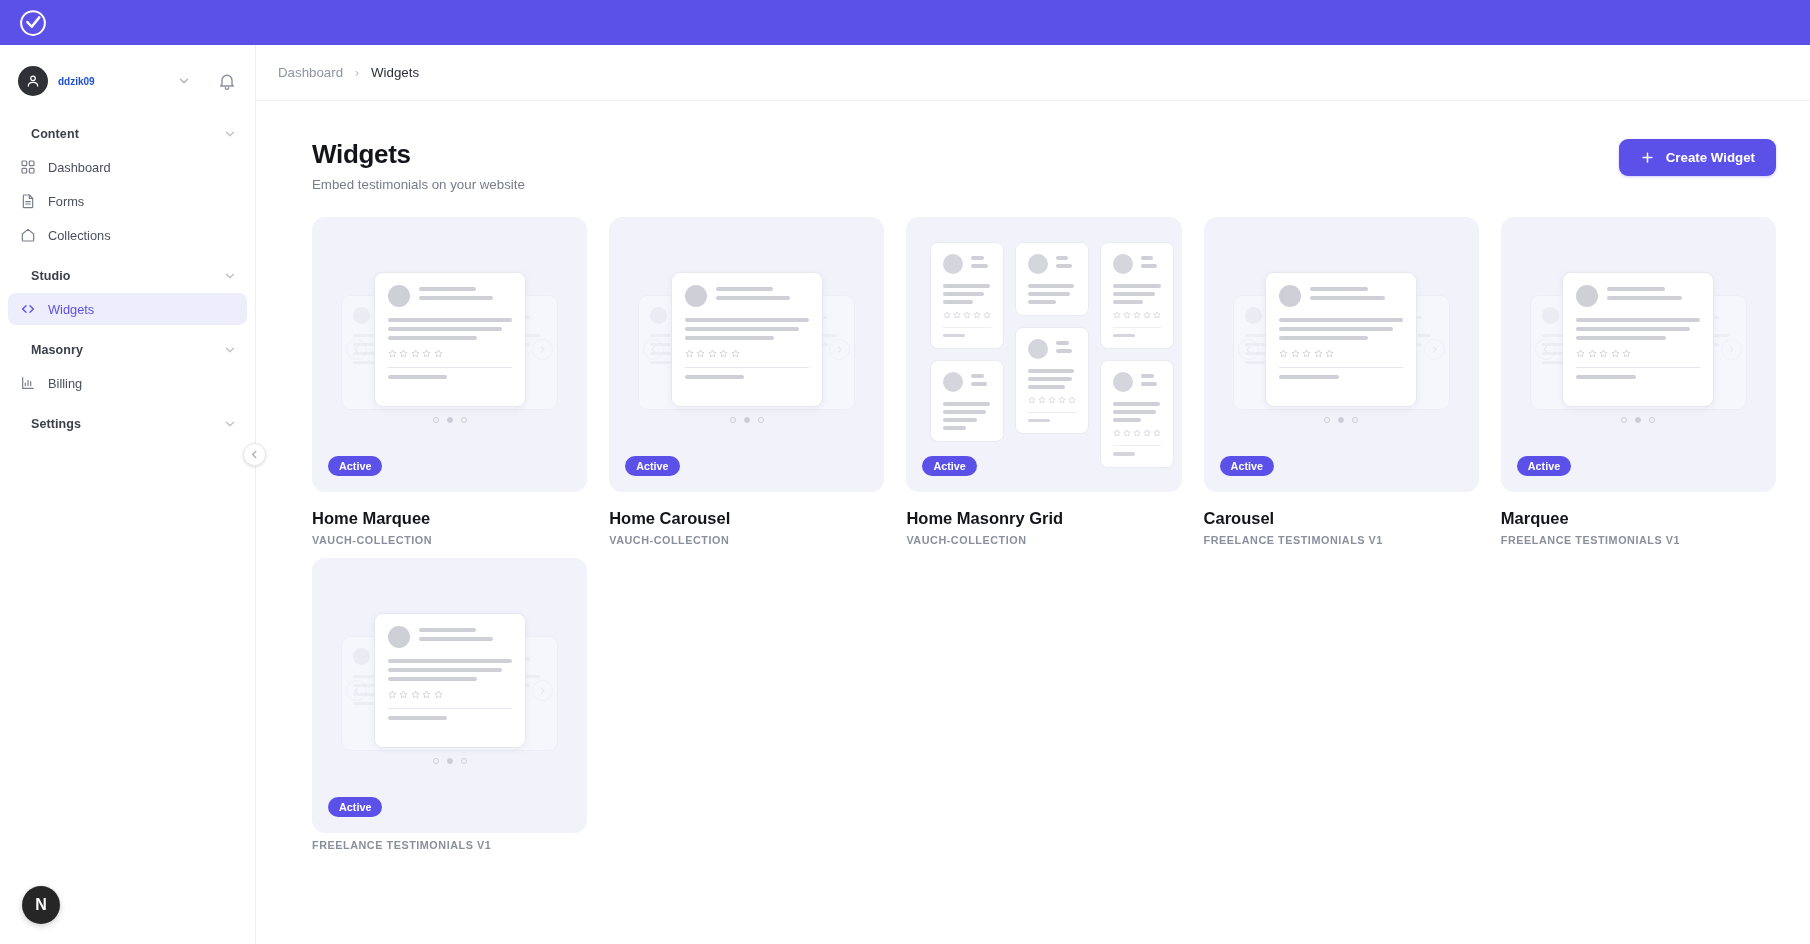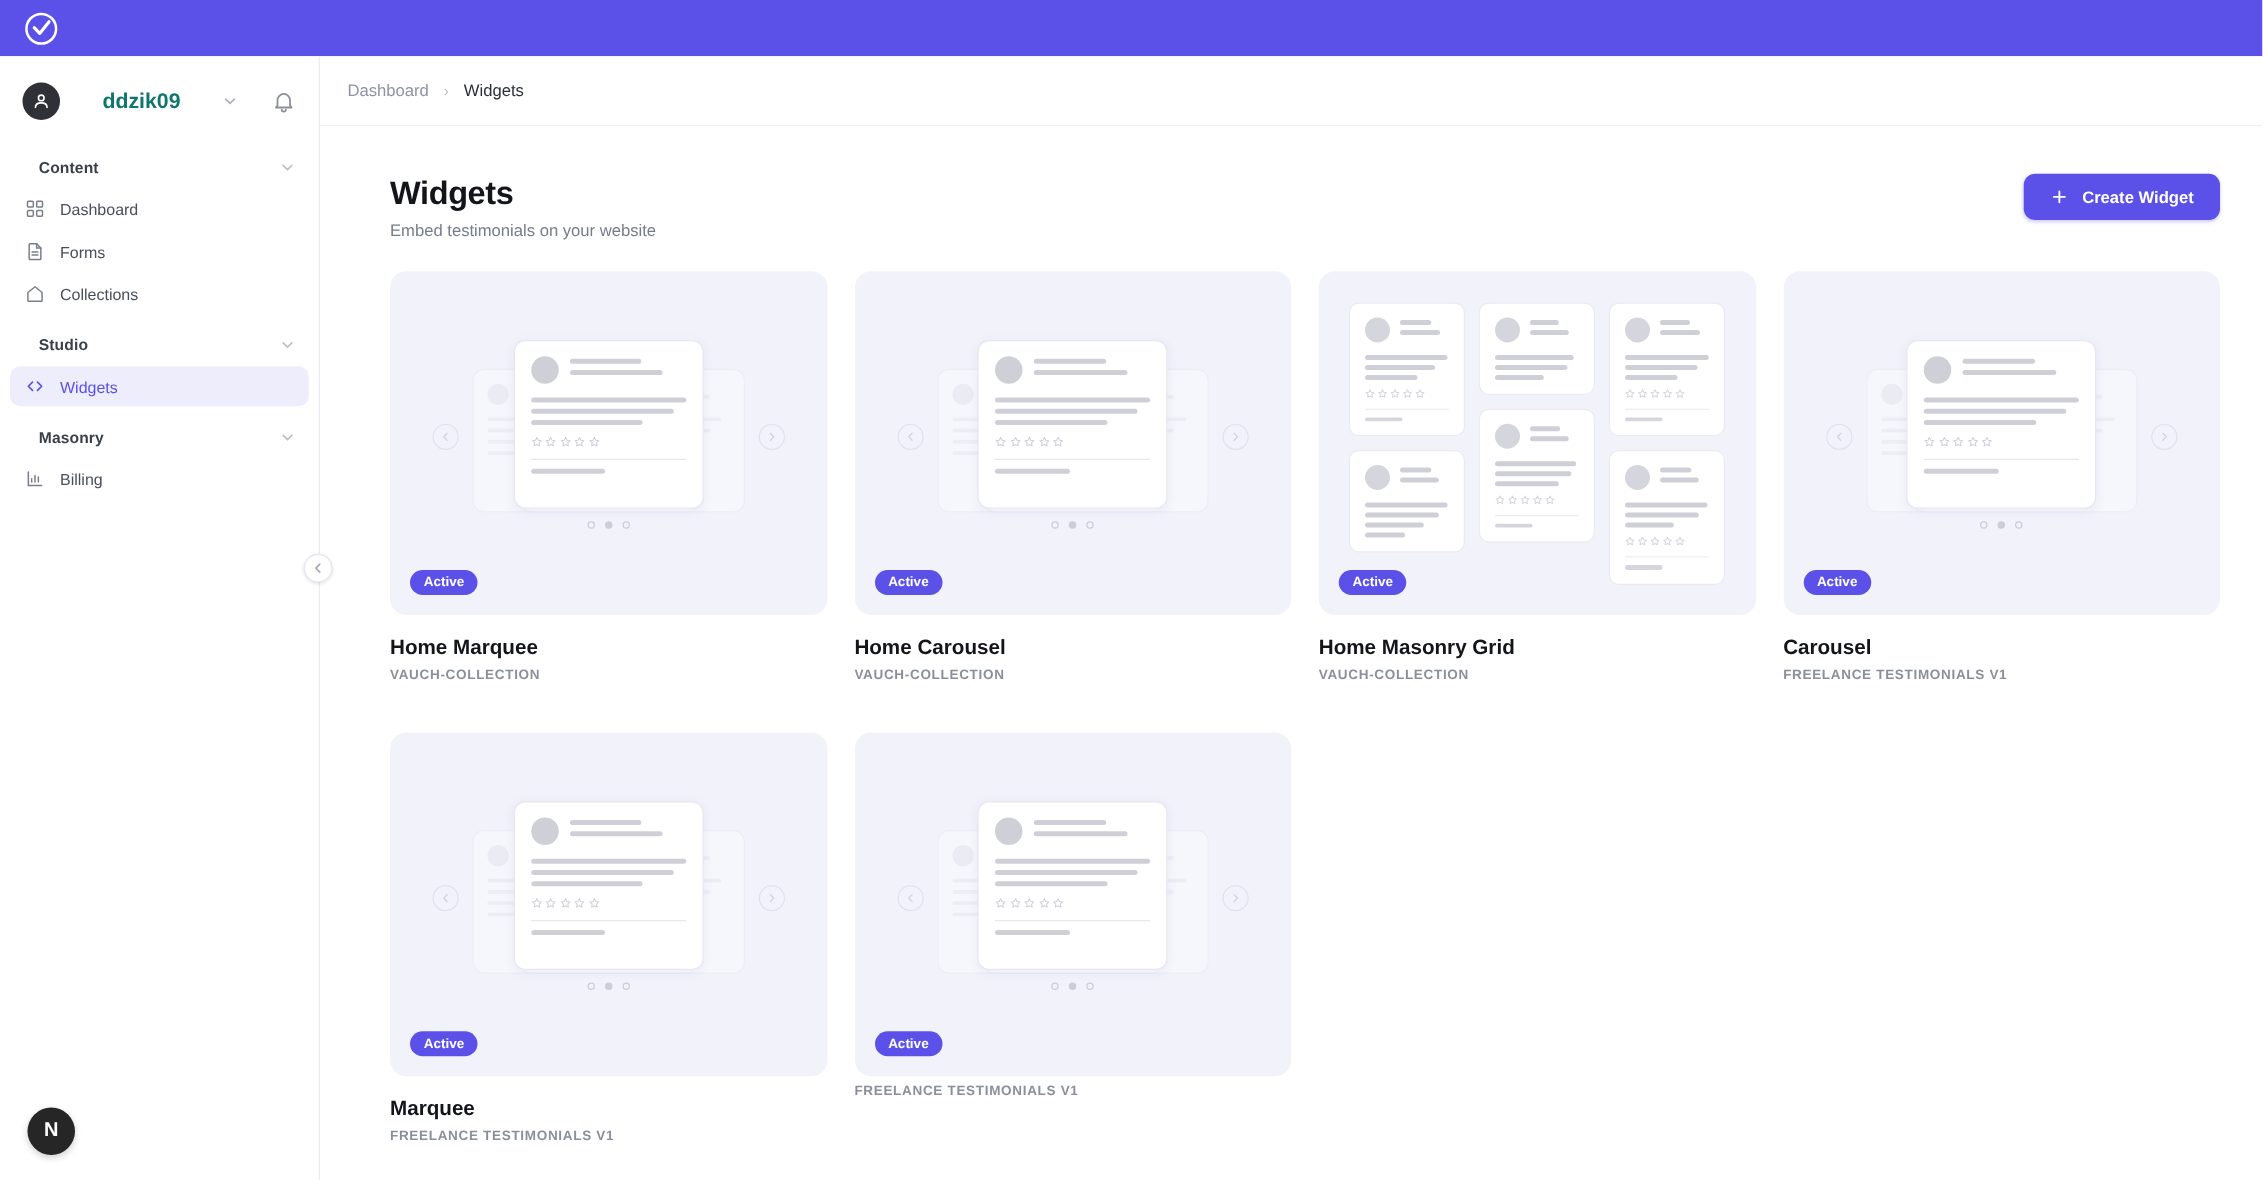"ddzik09" .user-name { color: #0f766e -> #1d4ed8; font-size: 17px -> 10px; margin-left: 24px -> none }
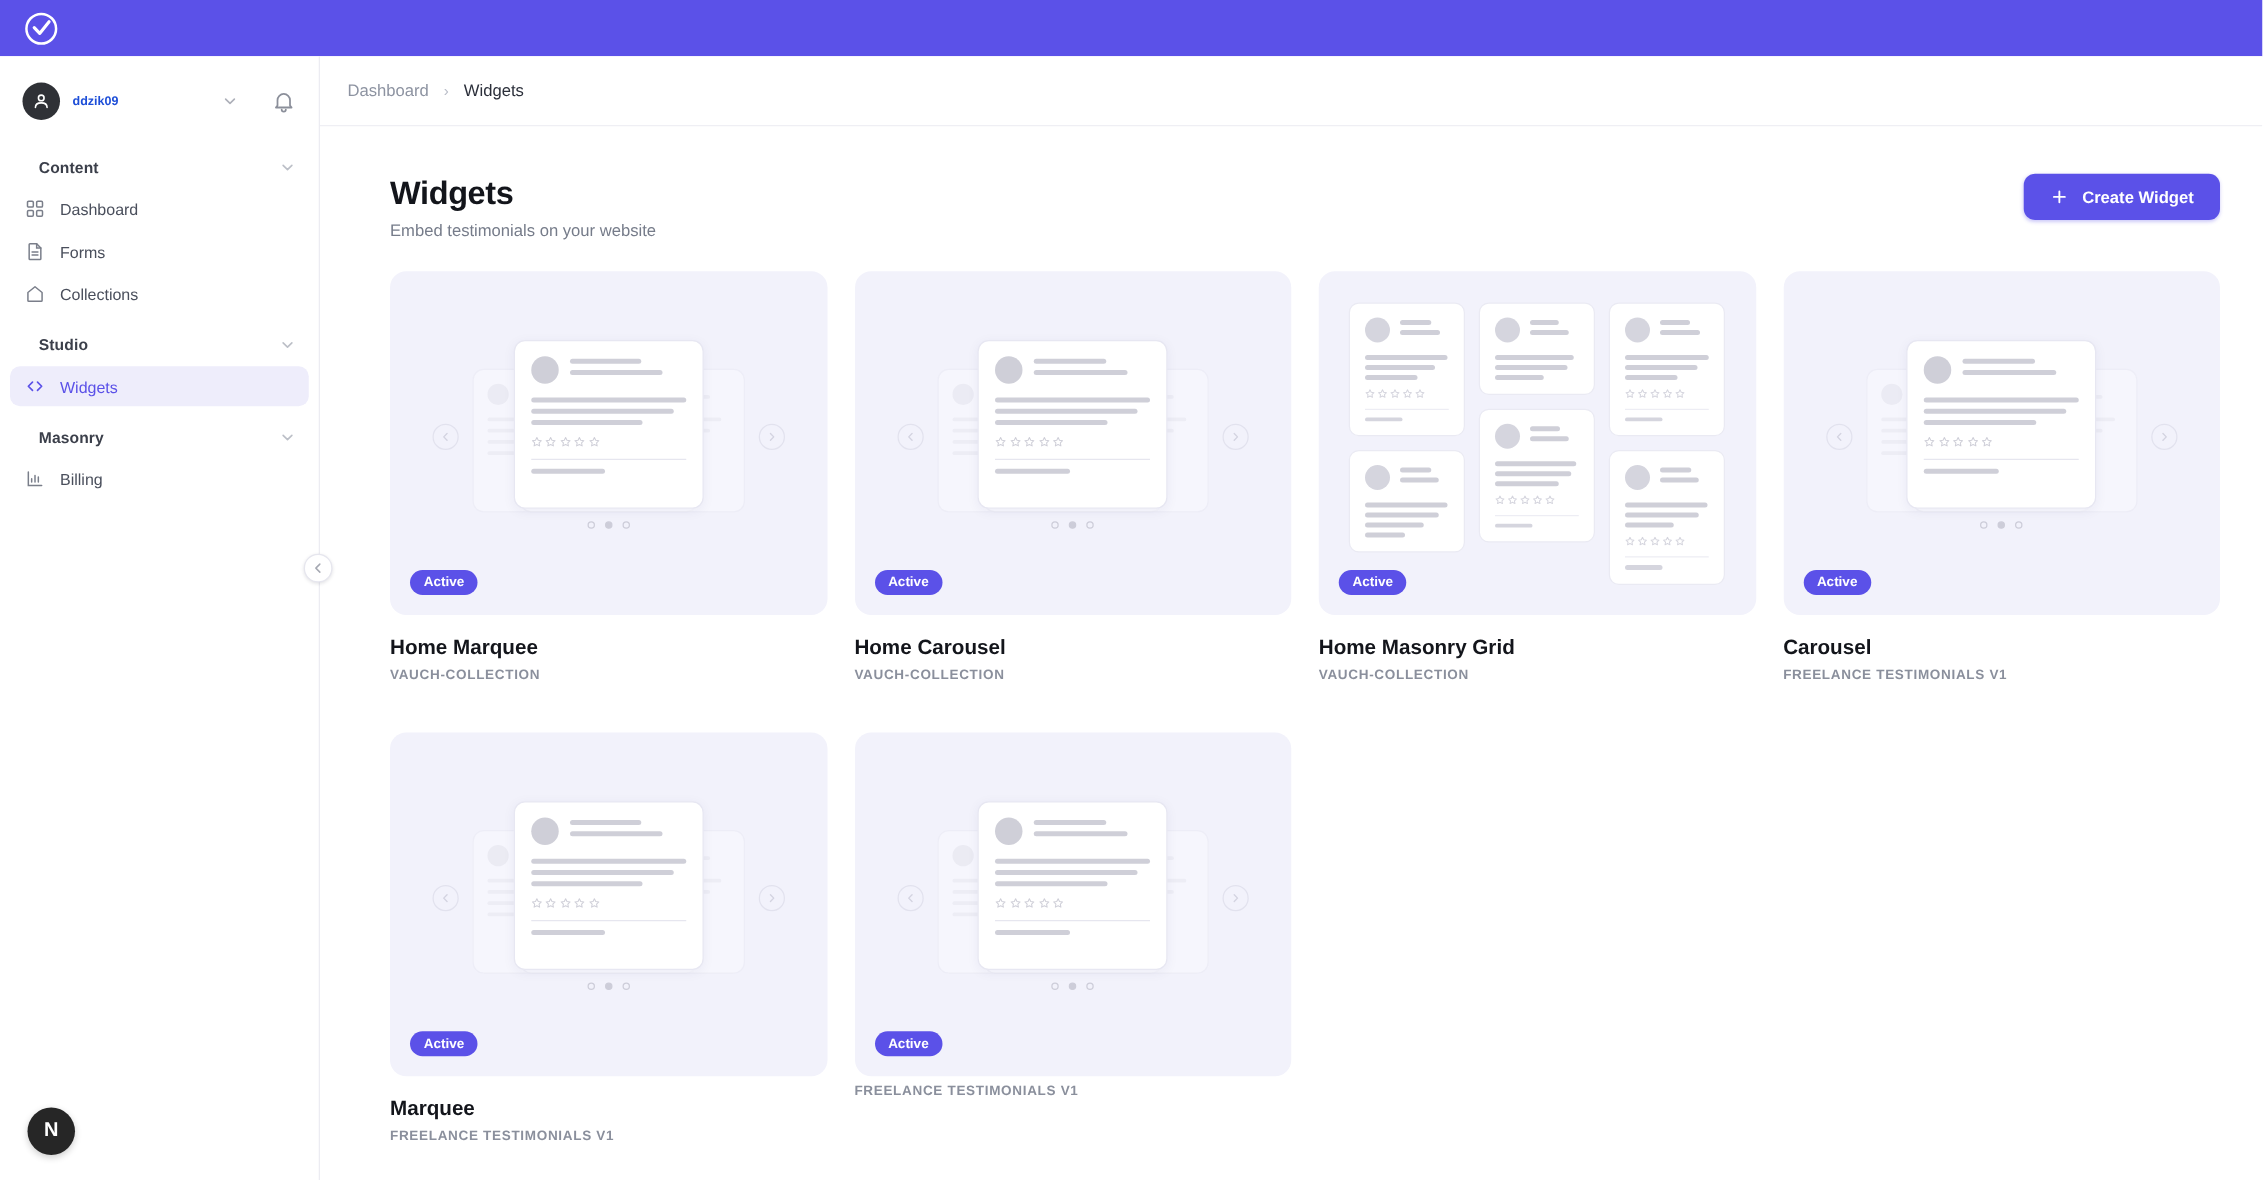"Settings" div.group-head { html: none -> <div> <span>Settings</span> <span> <svg> <path></path> </svg> </span> </div> }
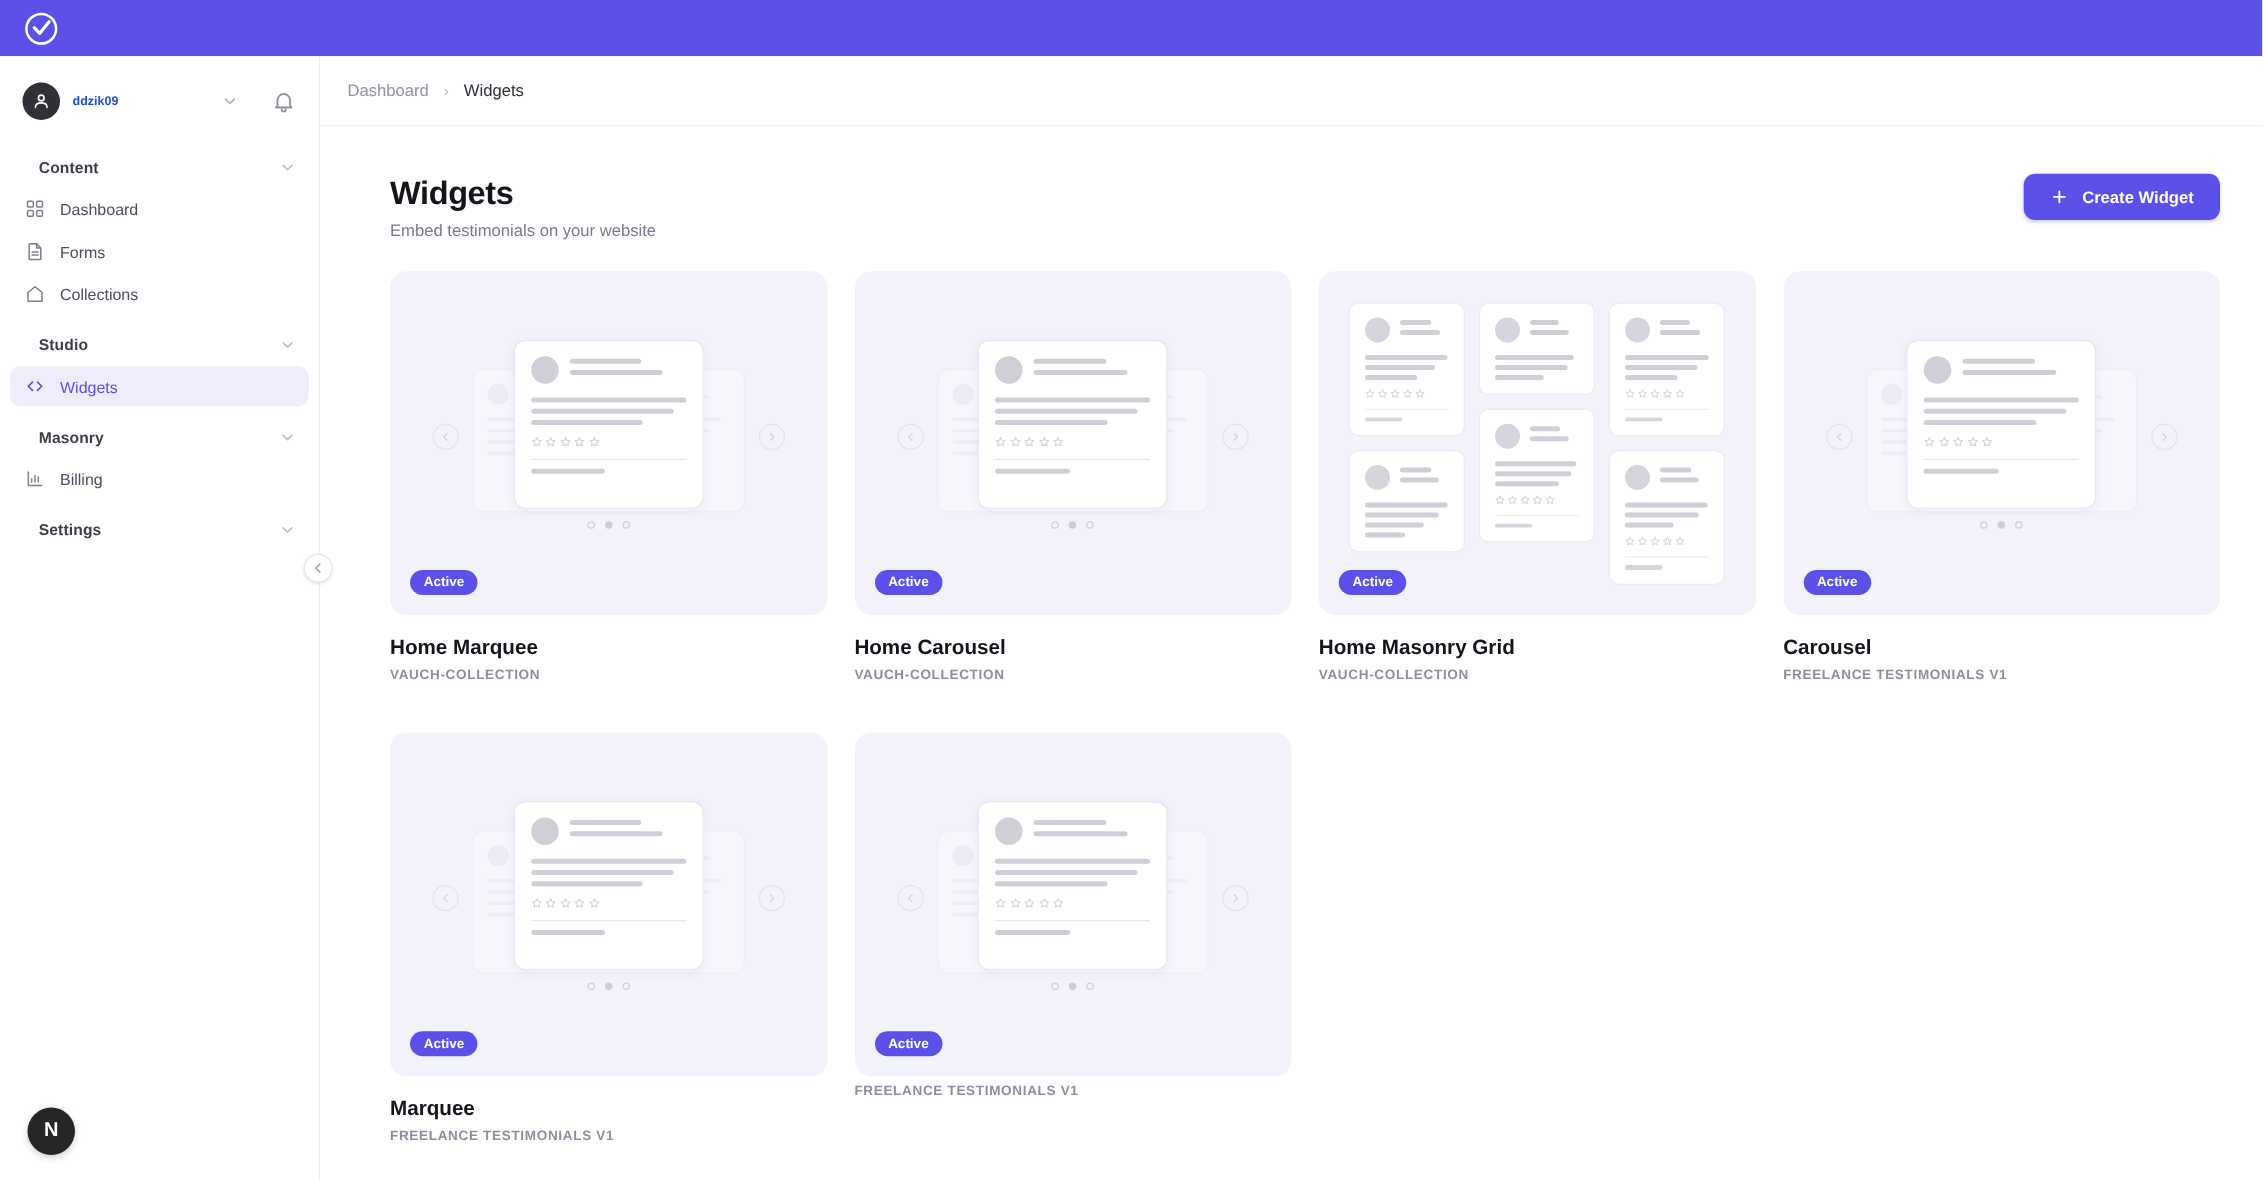"Active" .grid { gap: 40px 22px -> 12px 22px; grid-template-columns: repeat(4, 1fr) -> repeat(5, 1fr) }
